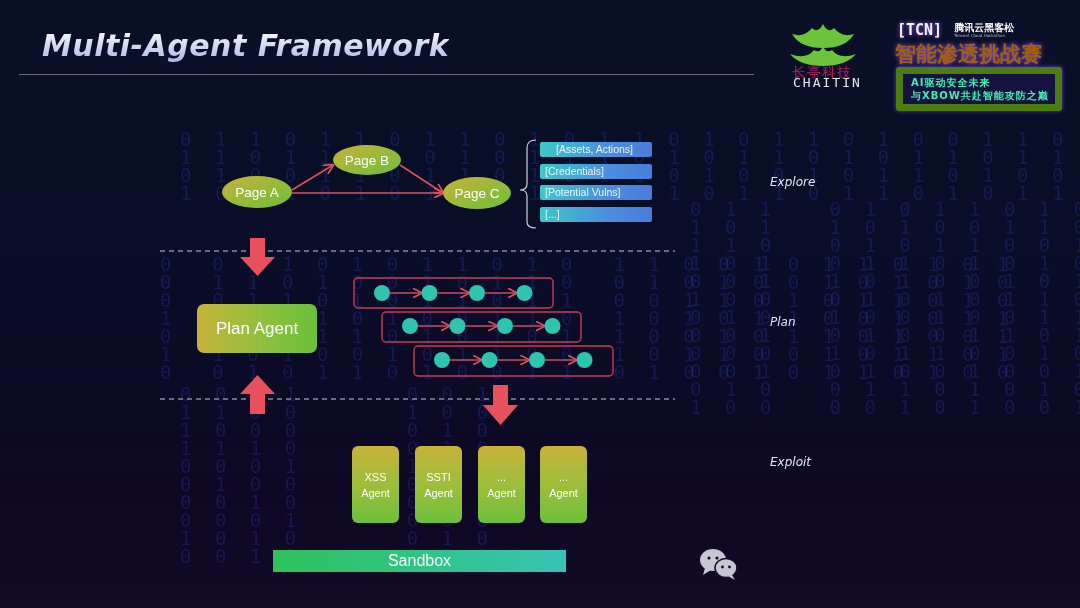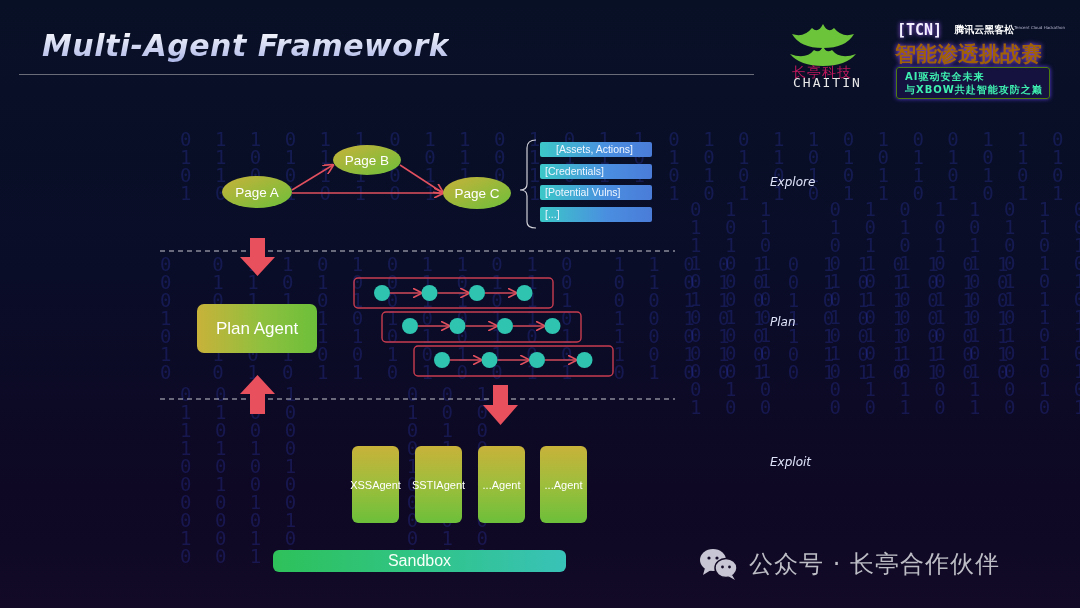"腾讯云黑客松" span { flex-direction: row -> column }
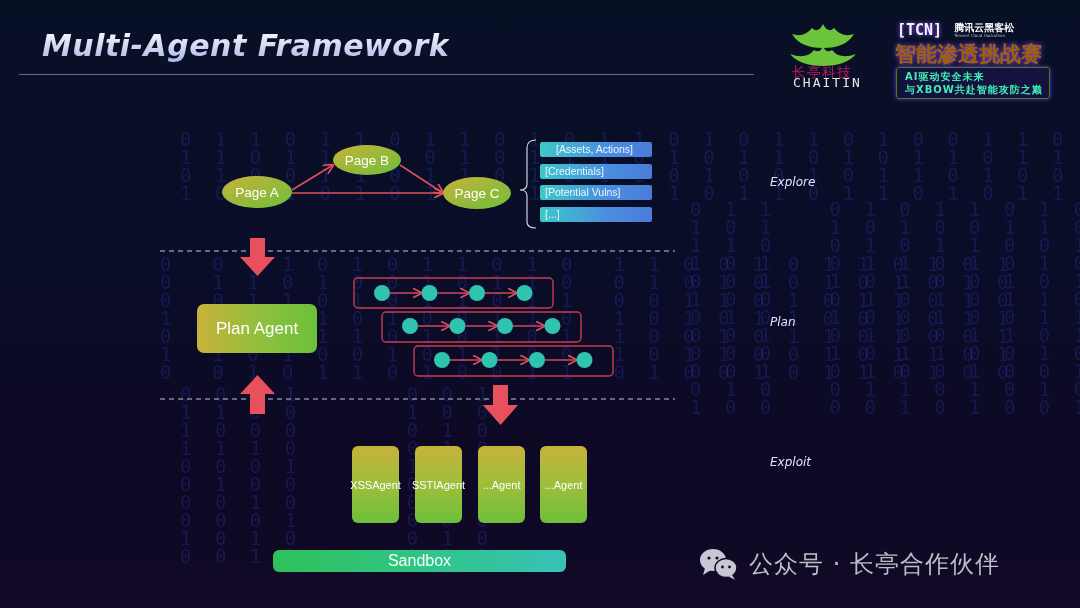"AI驱动安全未来" .badge-box { border: 1px solid #4d7c0f -> 7px solid #4d7c0f }
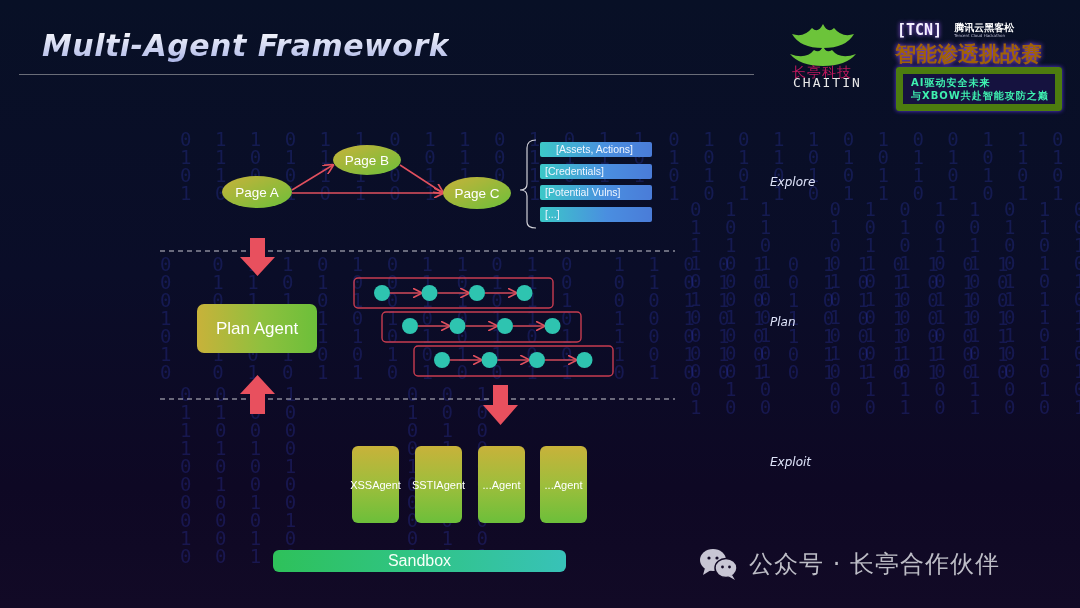"XSS" .exploit-agent { flex-direction: row -> column }
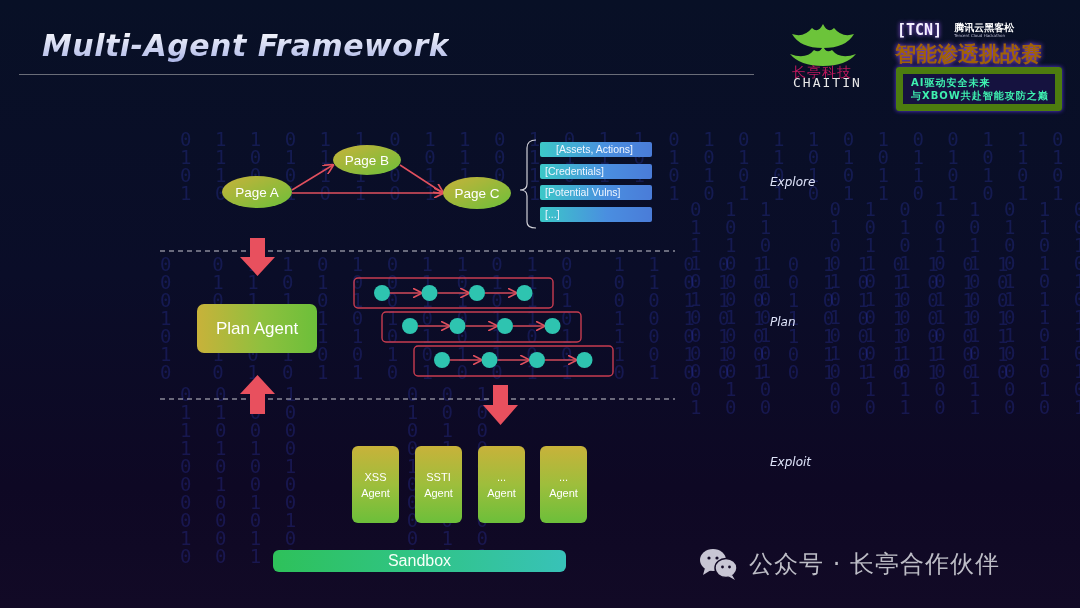"Sandbox" .sandbox { border-radius: 6px -> none }
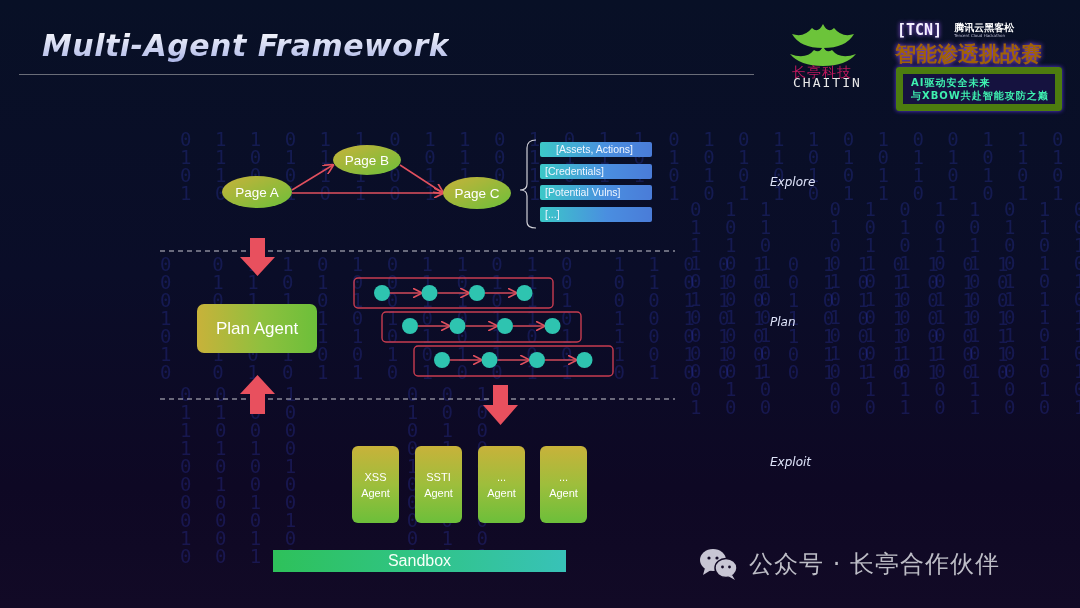"公众号 · 长亭合作伙伴" span.watermark-text { html: <span>公众号 · 长亭合作伙伴</span> -> none }
